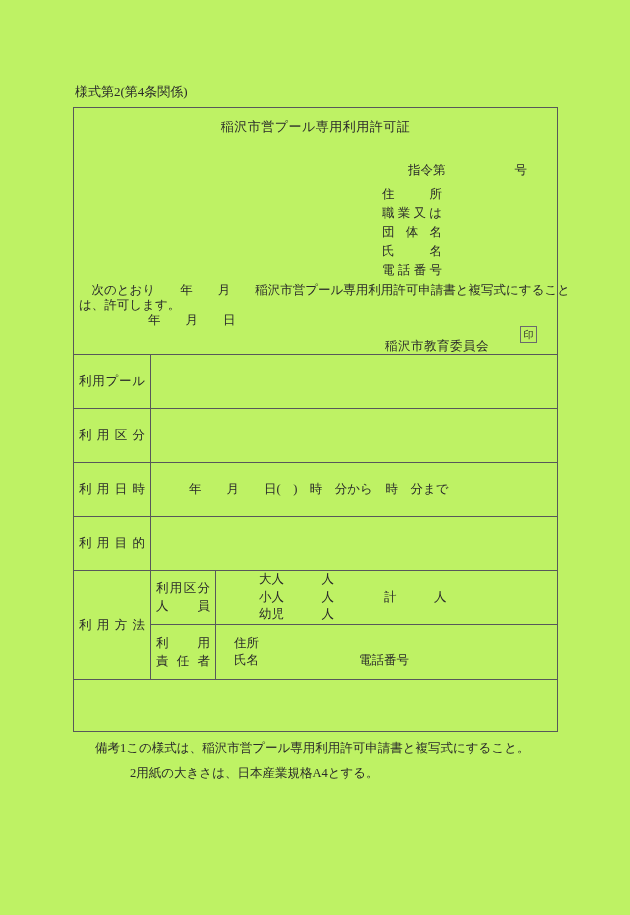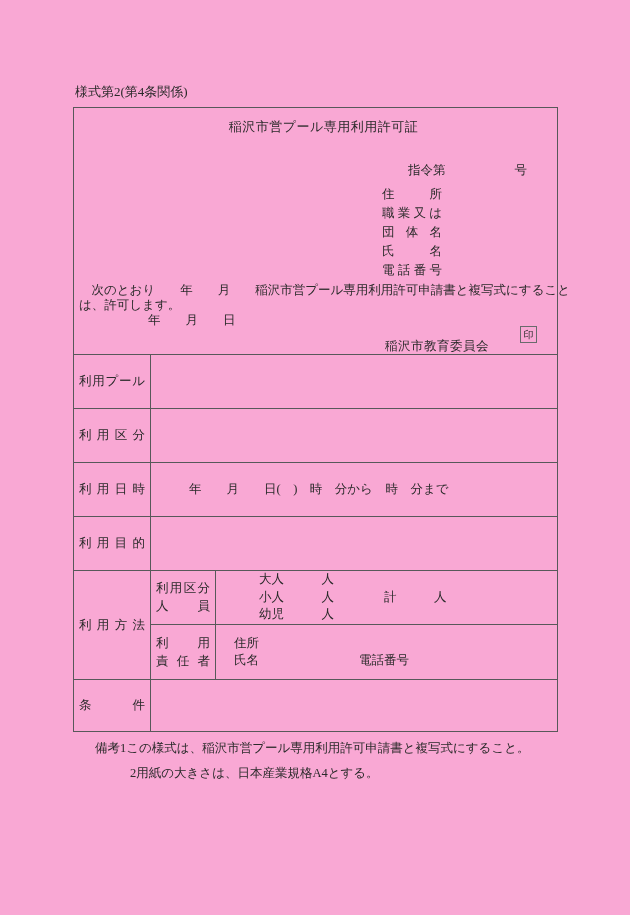"様式第2(第4条関係)" .page { background: #f9a8d4 -> #bef264 }
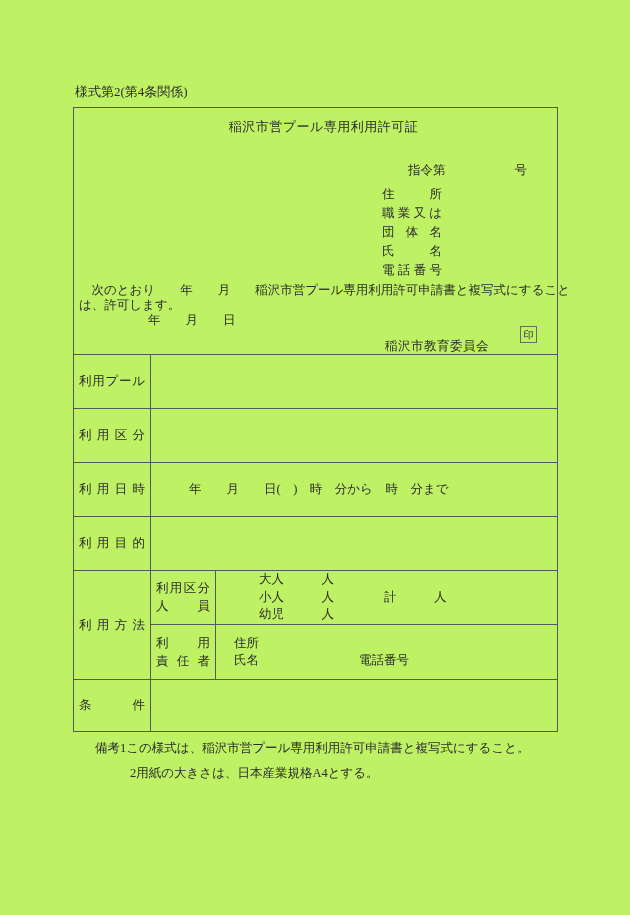"稲沢市営プール専用利用許可証" .title { left: 8px -> 0 }
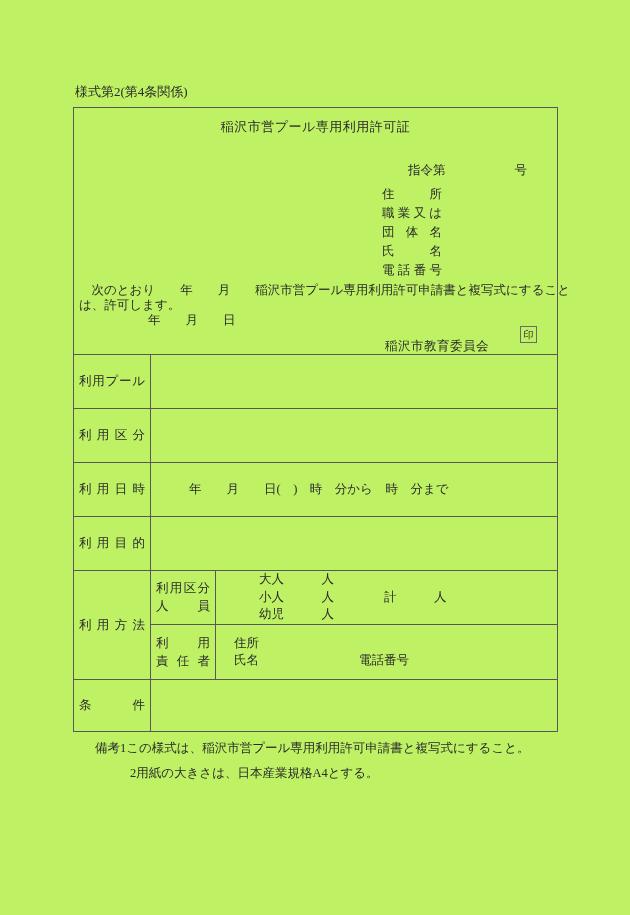"条件" div.trow { html: <div> <div> <div>条件</div> </div> <div> <span></span> </div> </div> -> none }
